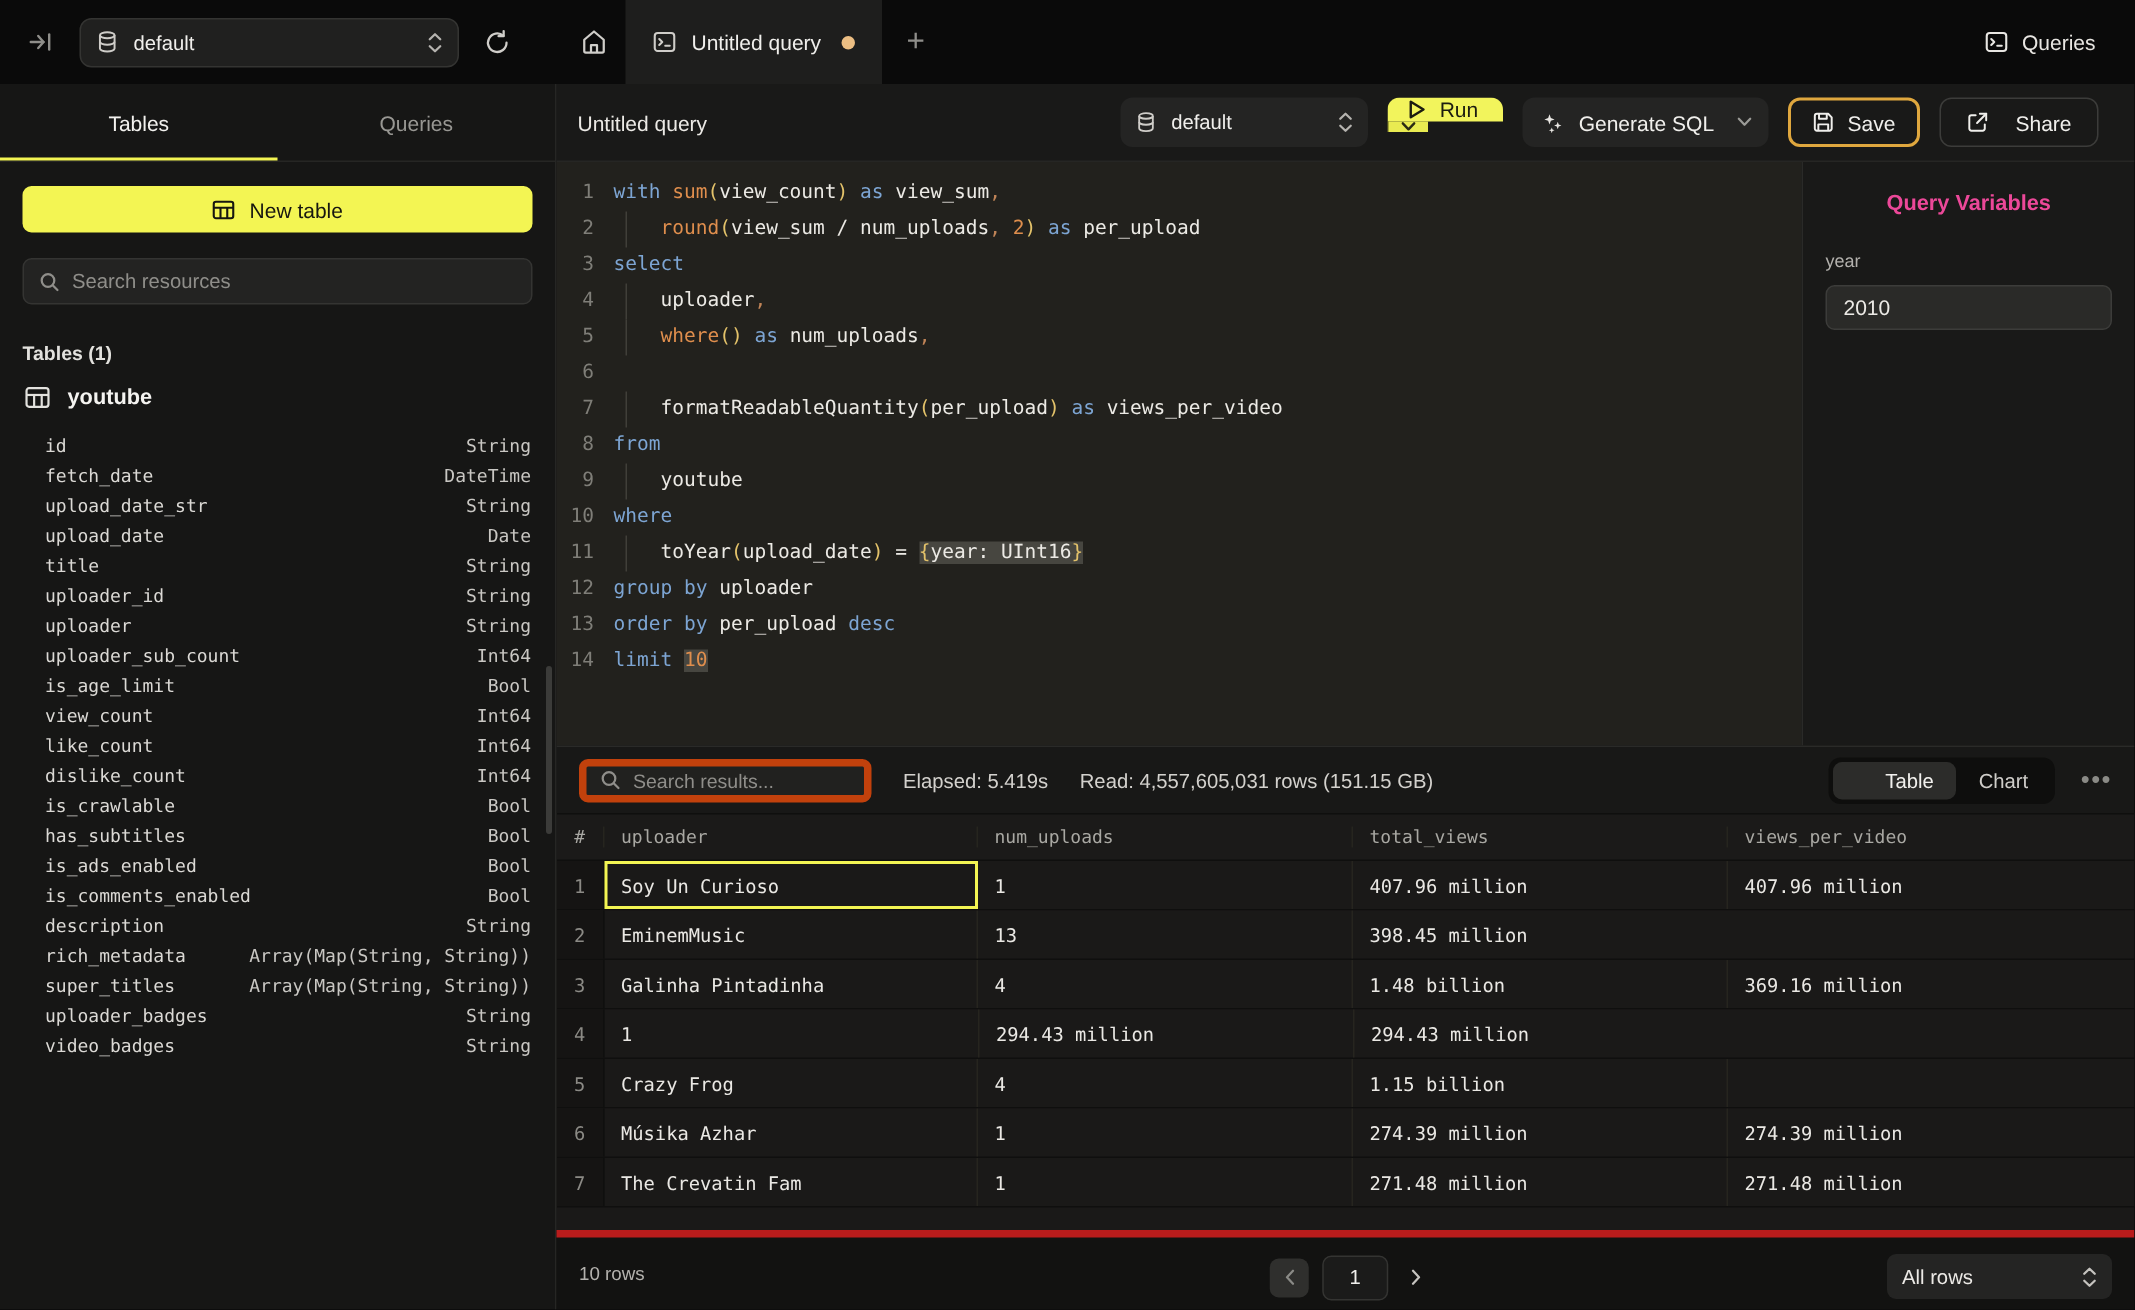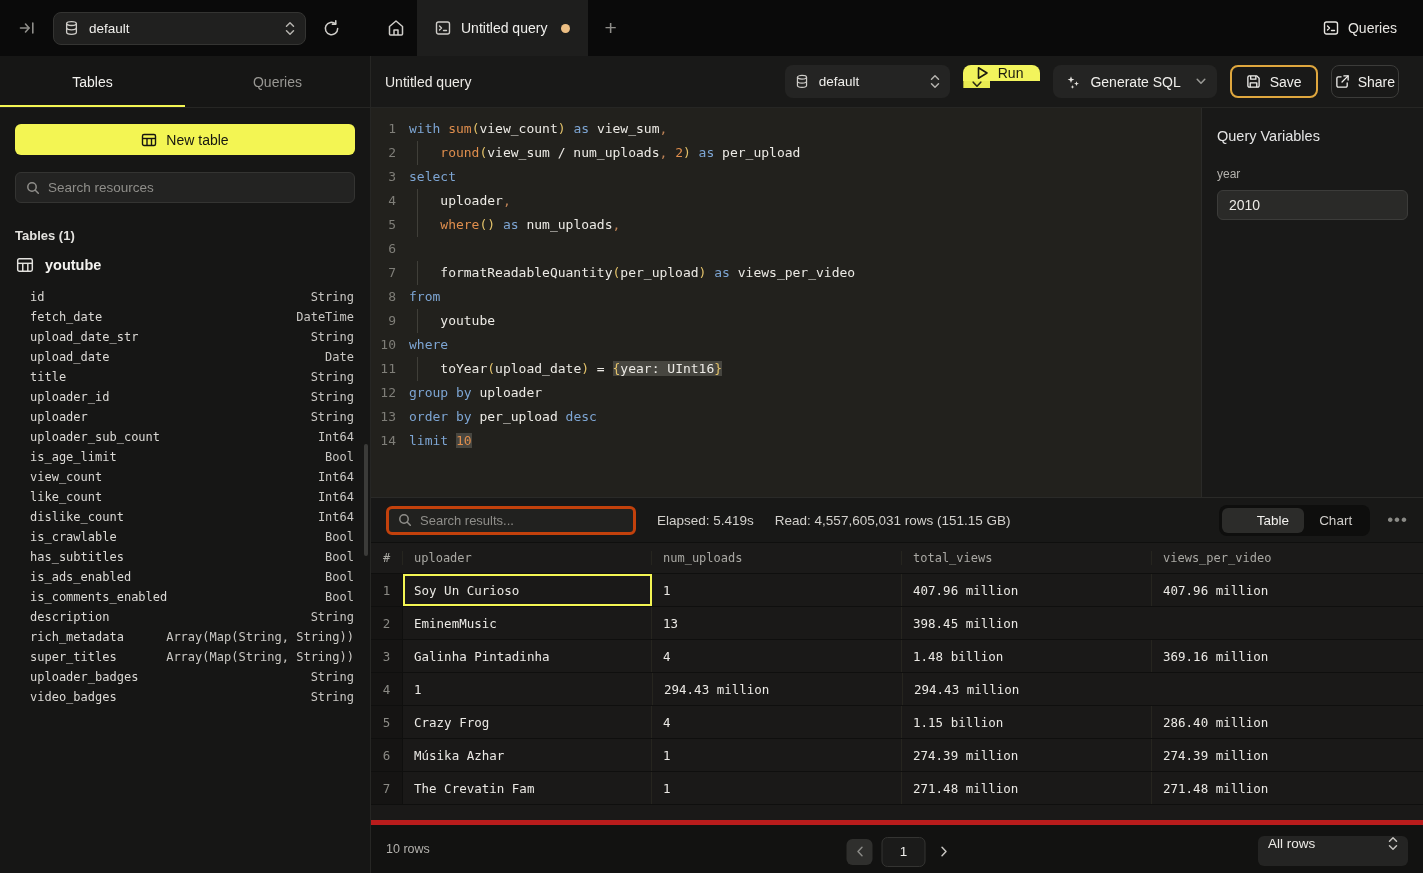"Share" .share-btn { gap: 8px -> 18px; padding: 0 3px -> 0 17px }
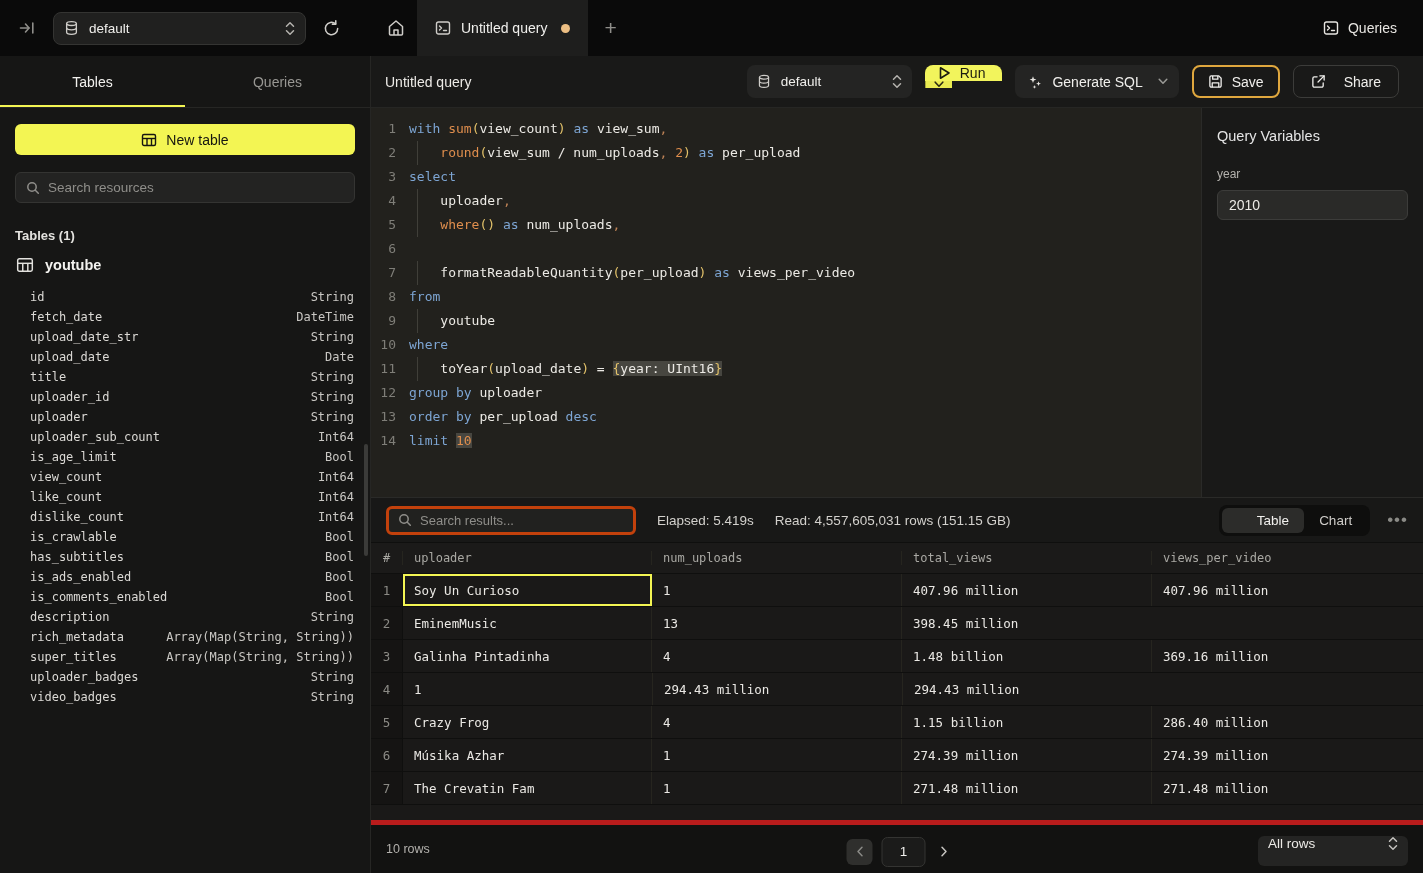"Query Variables" .qvars h3 { color: #e5e5e5 -> #ec4899; font-weight: normal -> bold; text-align: none -> center }
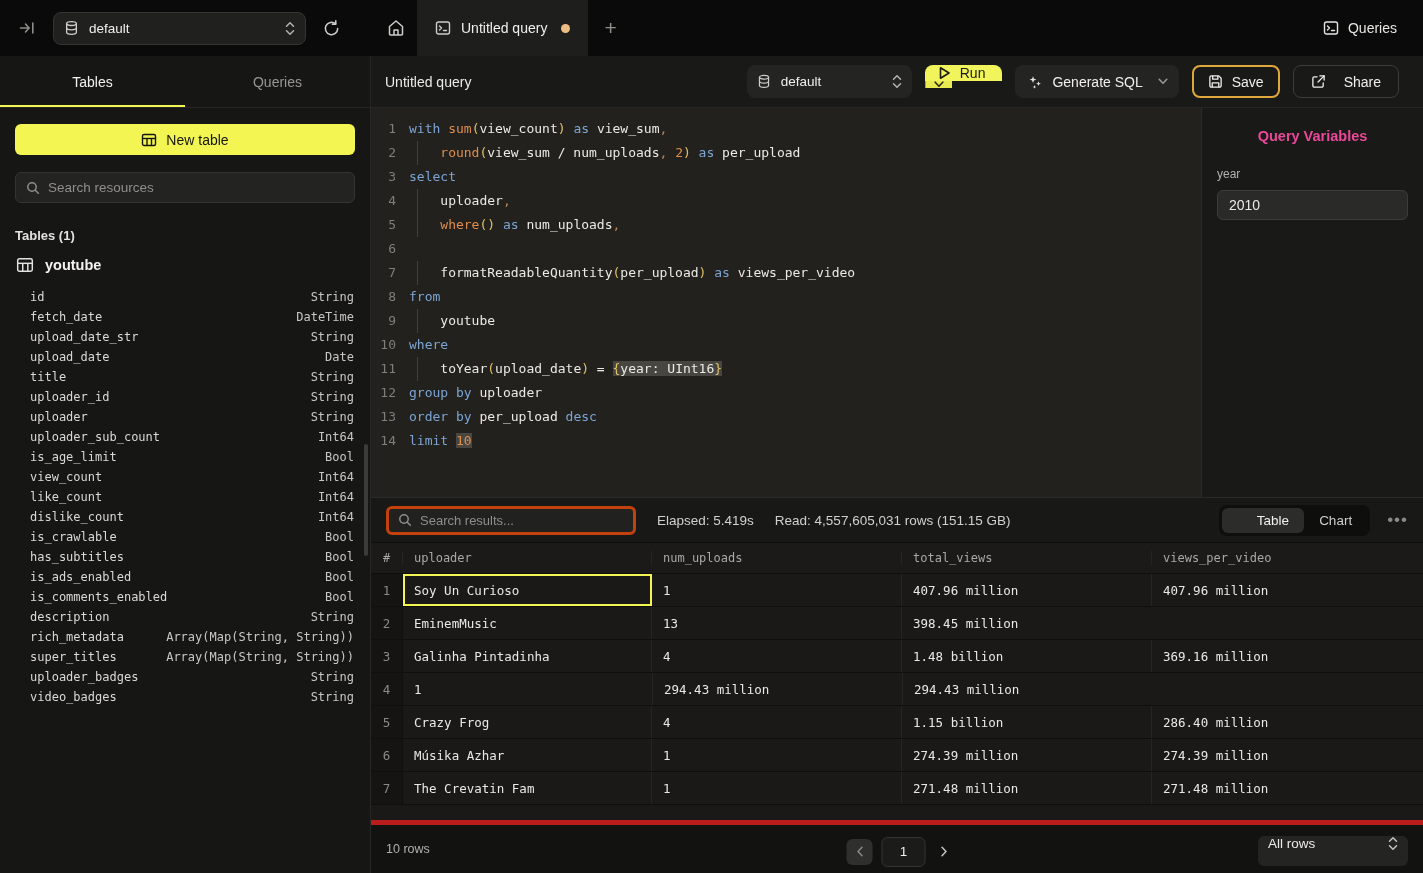"Search results..." .rsearch { border: 3px solid #c2410c -> 5px solid #c2410c; width: 250px -> 195px }
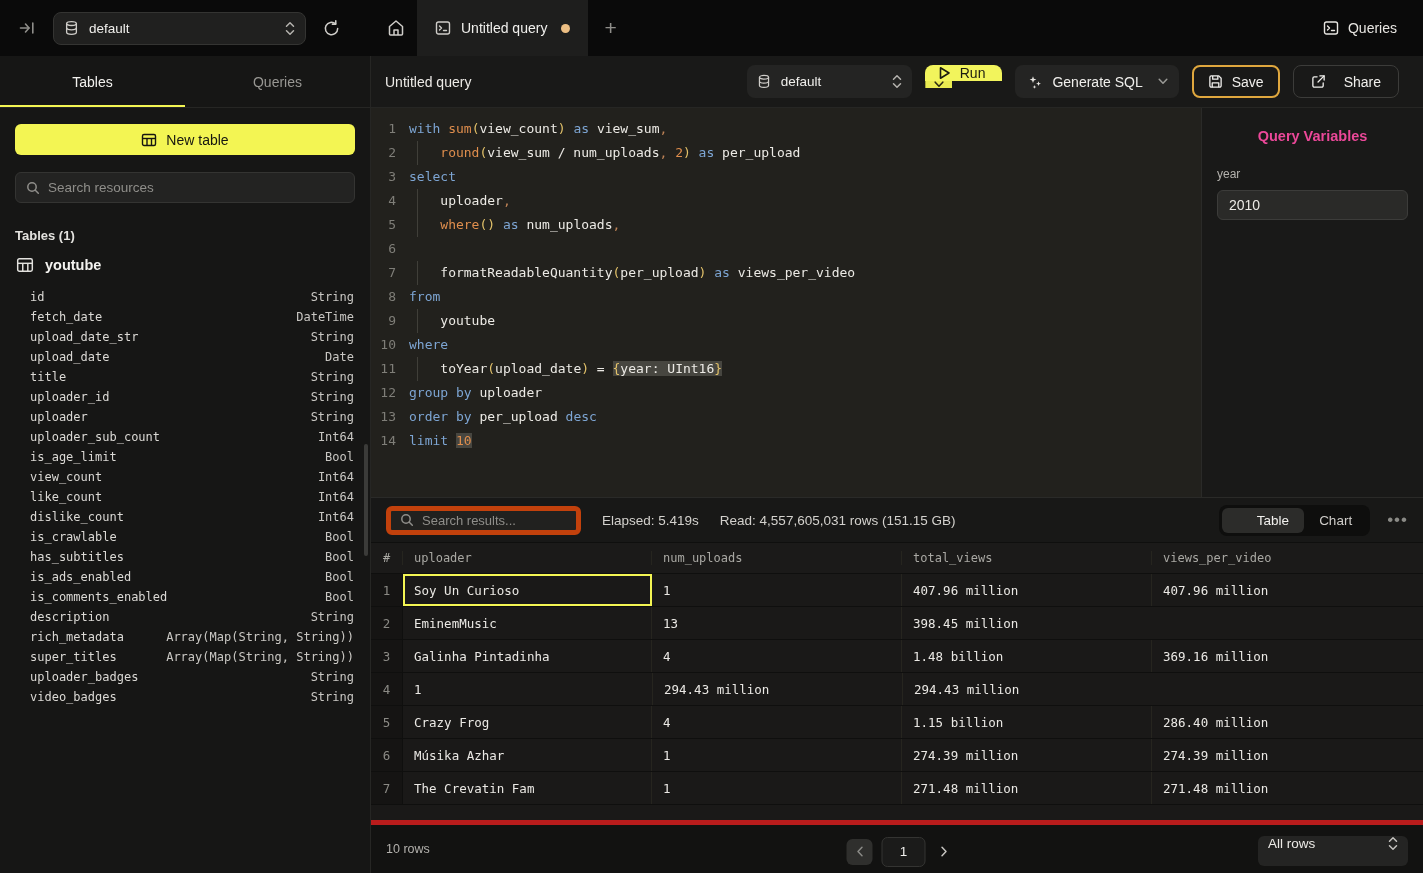"286.40 million" div.rc { html: <div>286.40 million</div> -> none }
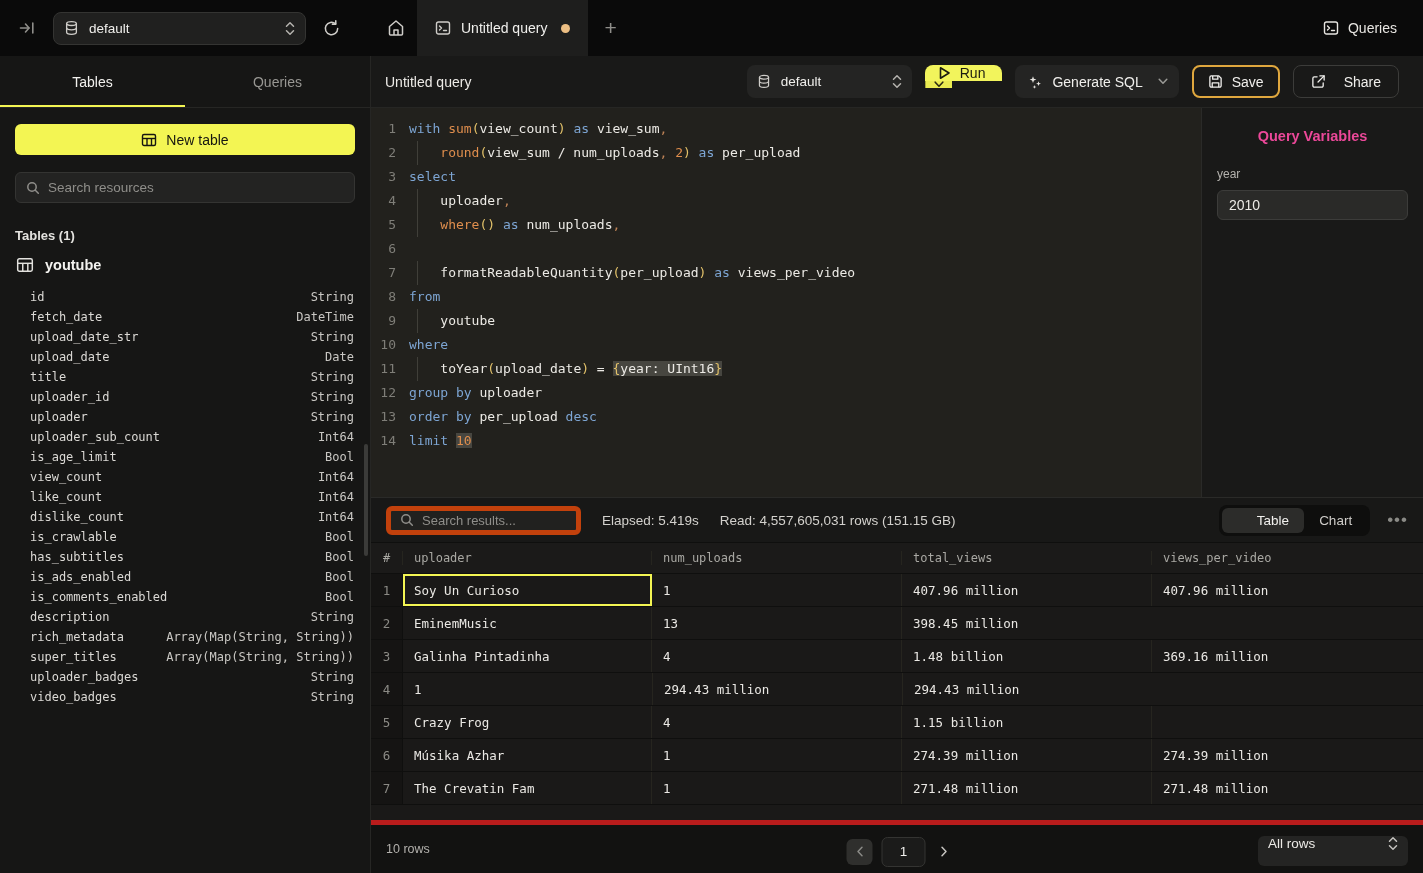"All rows" .allrows { align-items: none -> center }
